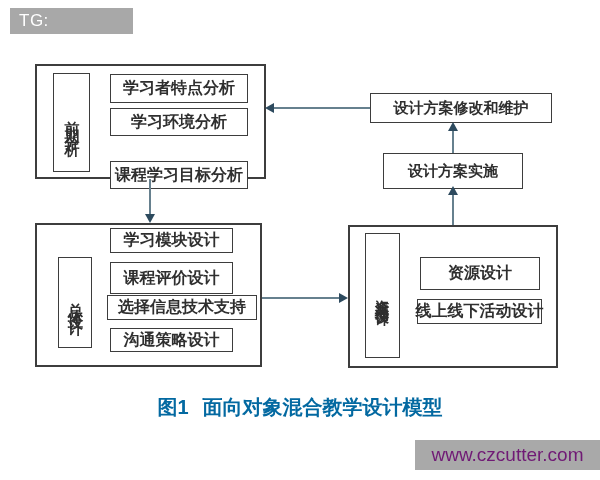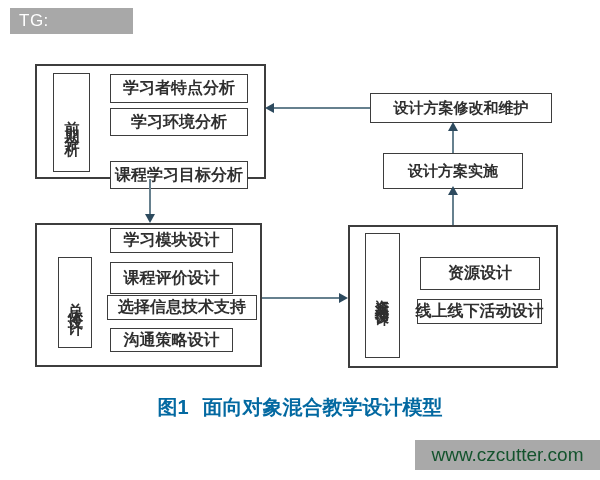"www.czcutter.com" .watermark { color: #14532d -> #701a75 }
